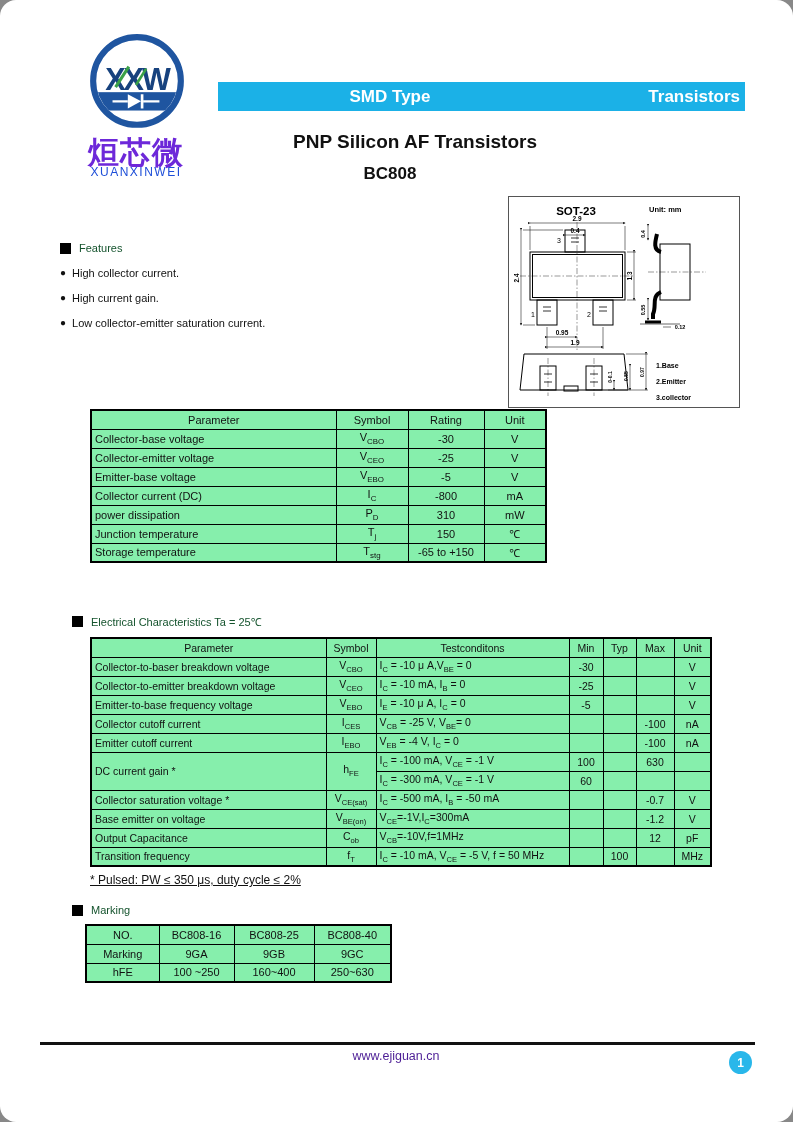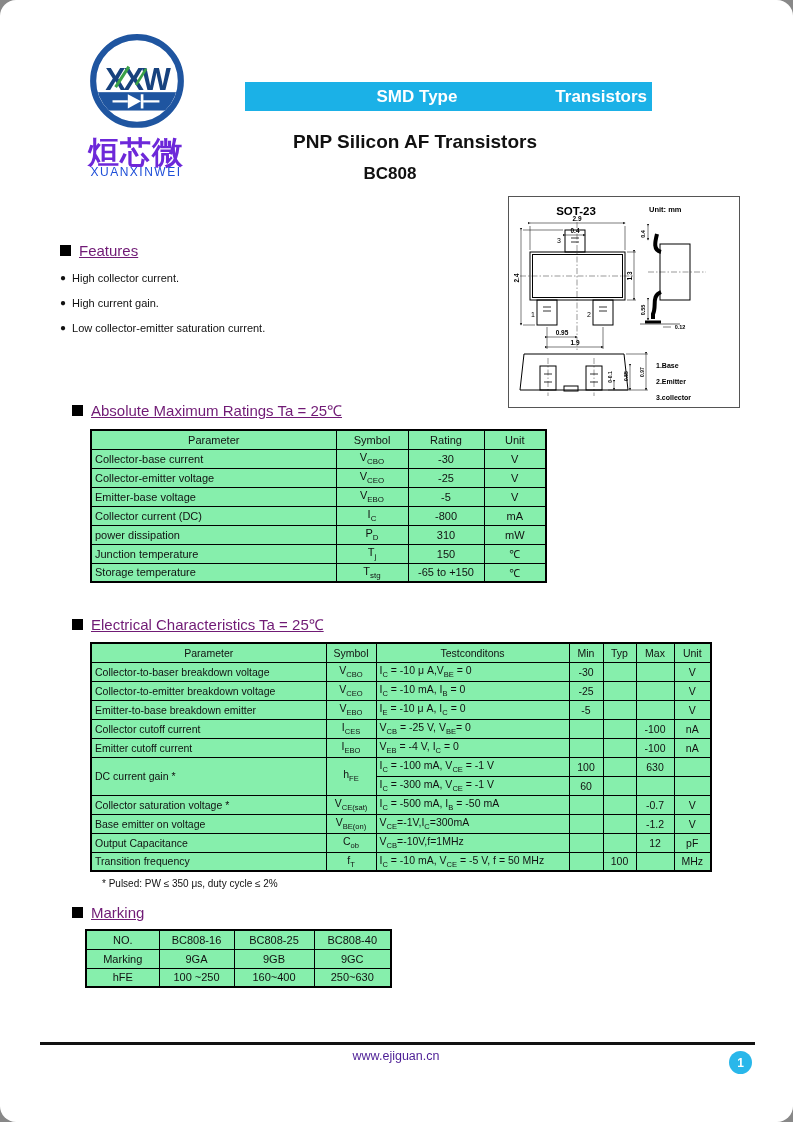"SMD Type" .banner { margin-left: 27px -> none; width: 407px -> 527px }
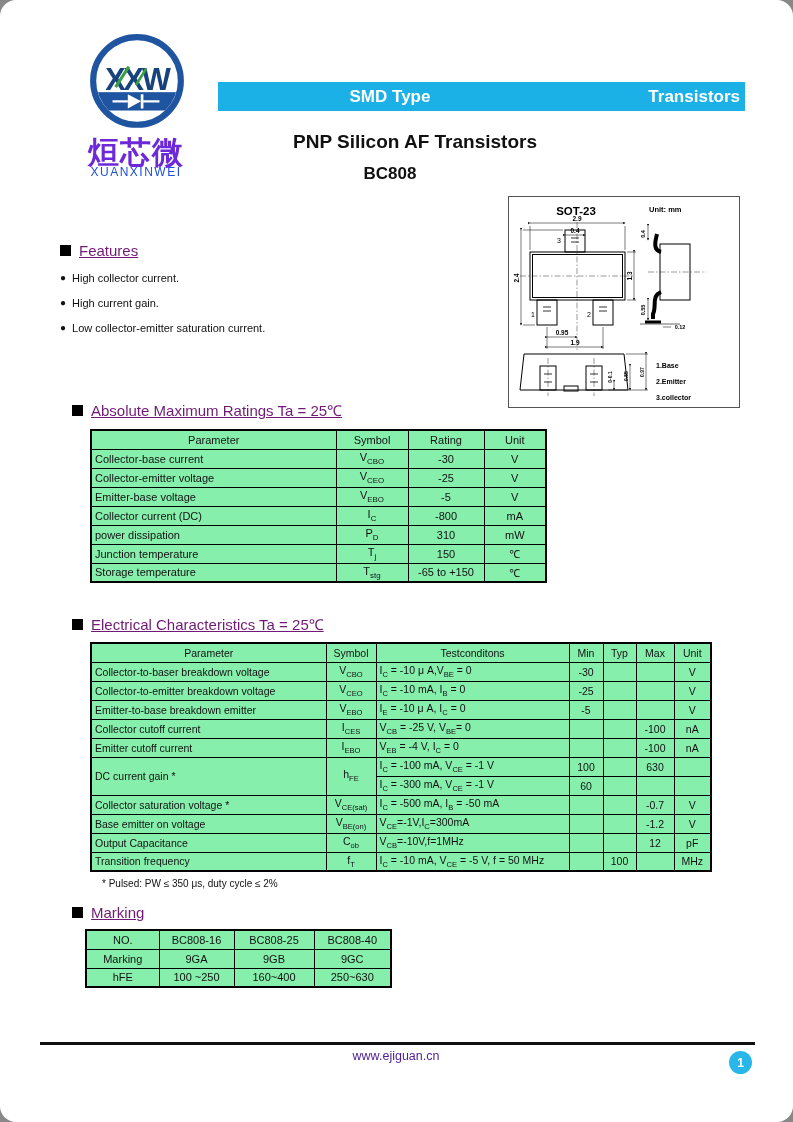"Features" .sec-head { color: #701a75 -> #14532d; font-size: 15px -> 11px; text-decoration: underline -> none }
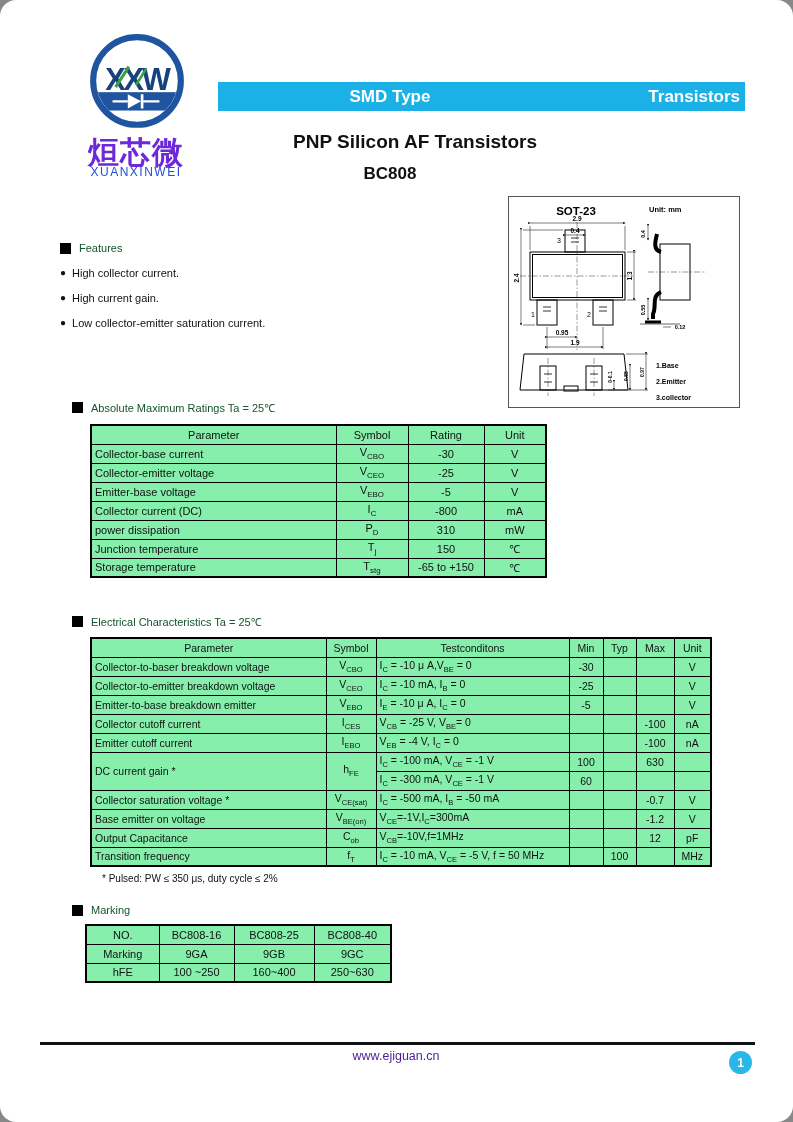"Absolute Maximum Ratings Ta =" div.sec-head { html: <div> <span></span> <span>Absolute Maximum Ratings Ta = 25℃</span> </div> -> none }
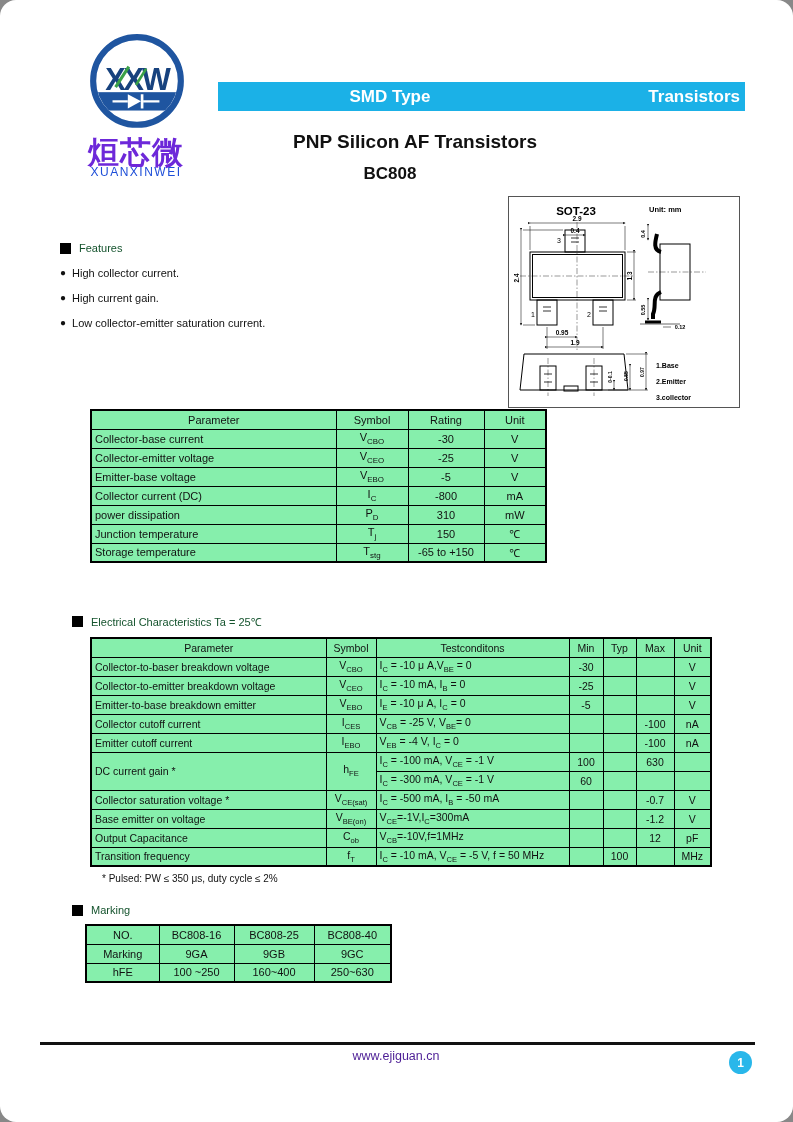"Collector-base current" td.al-left { text: current -> voltage }
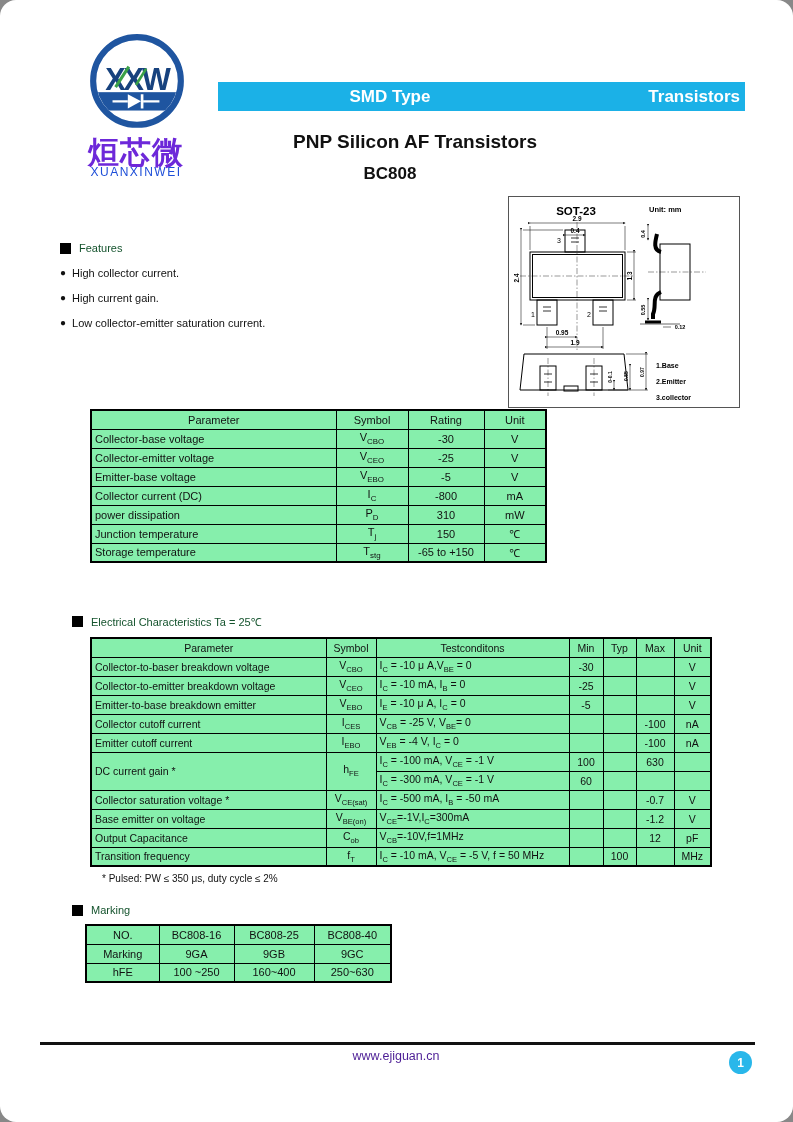"Emitter-to-base breakdown emitter" td.al-left { text: breakdown emitter -> frequency voltage }
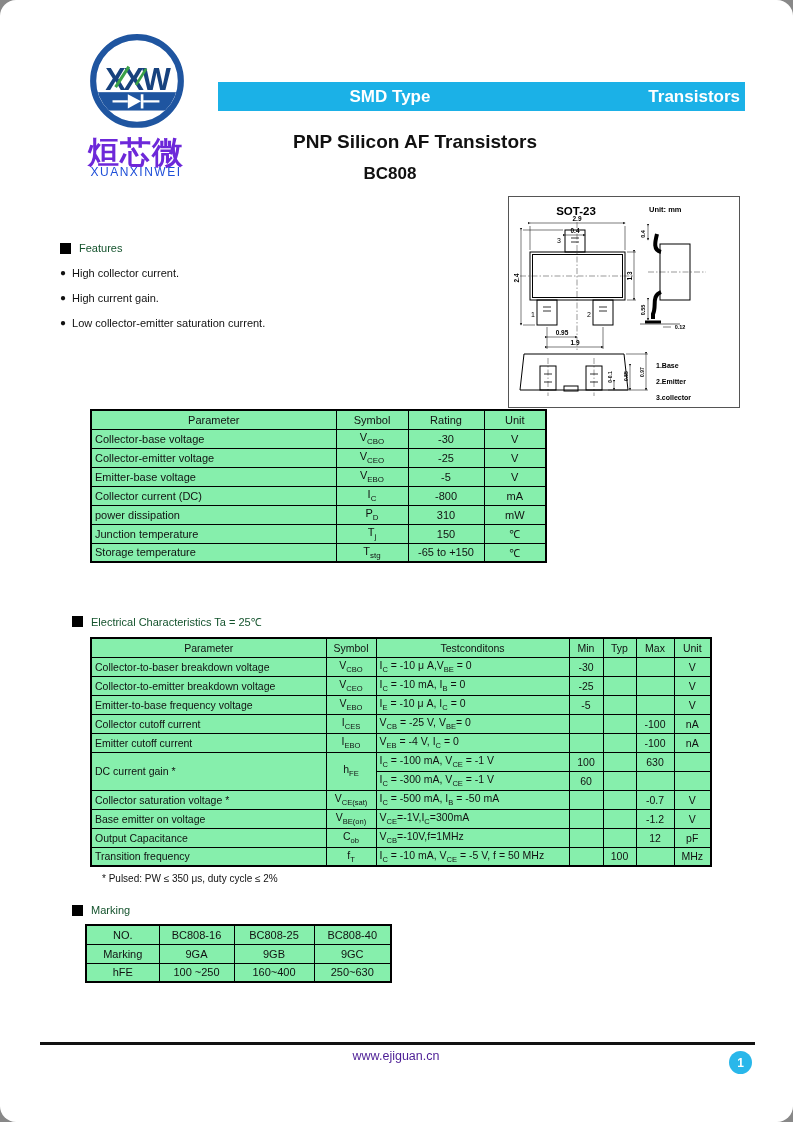"* Pulsed: PW ≤ 350" .footnote { font-size: 10px -> 12px; margin: 6px 0 0 30px -> 6px 0 0 18px; text-decoration: none -> underline }
